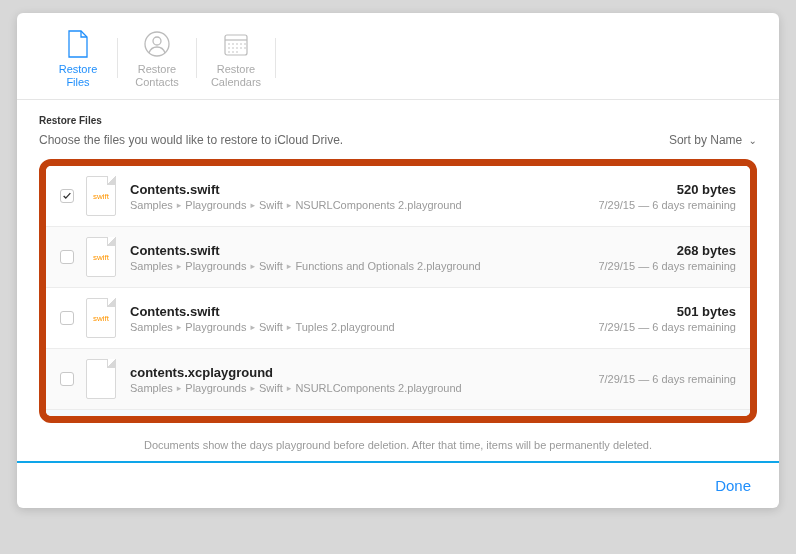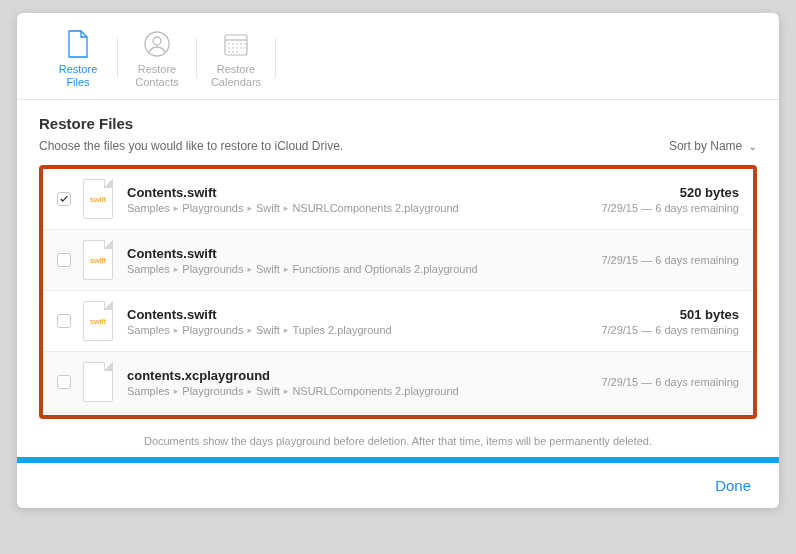"Restore Files" .page-title { font-size: 15px -> 10px }
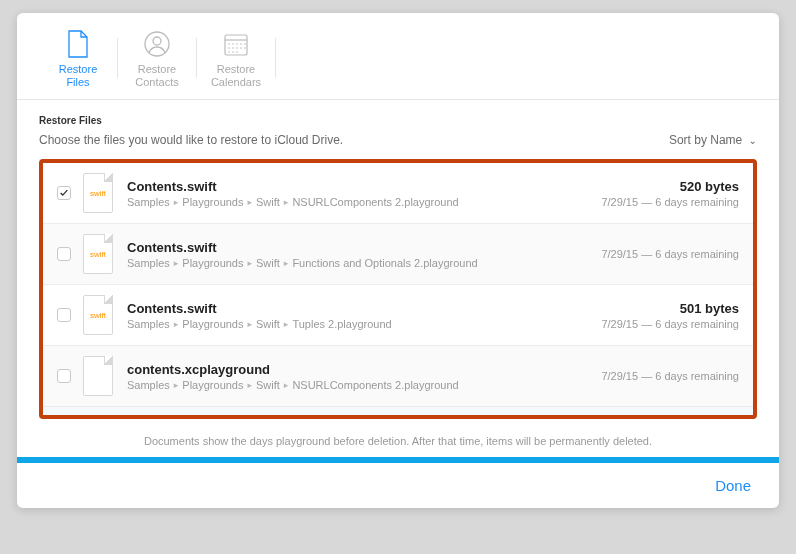"swift" .filelist { border: 4px solid #c2410c -> 7px solid #c2410c; border-radius: 4px -> 12px }
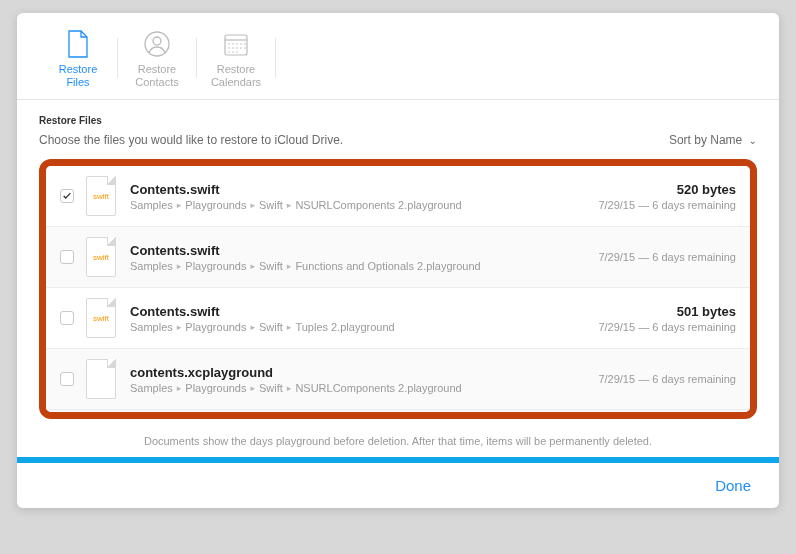"268 bytes" div.file-size { html: none -> <div>268 bytes</div> }
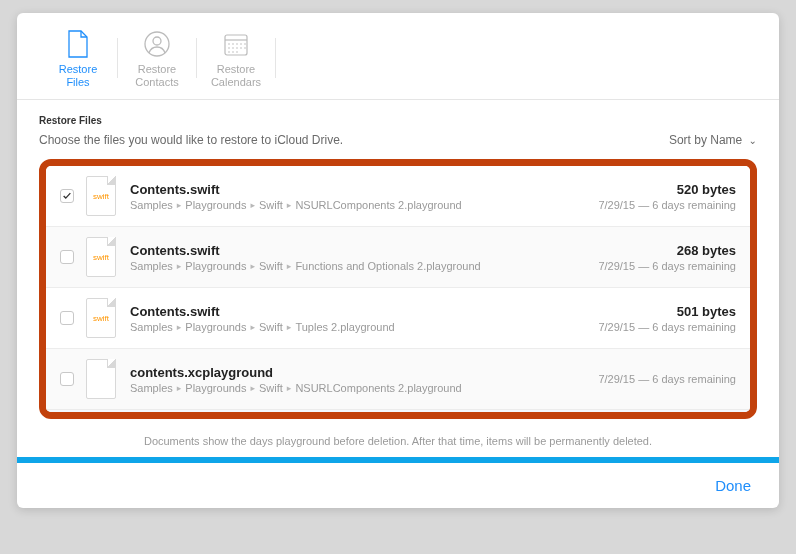"Done" .footer-bar { border-top: 6px solid #0ea5e9 -> 2px solid #0ea5e9 }
